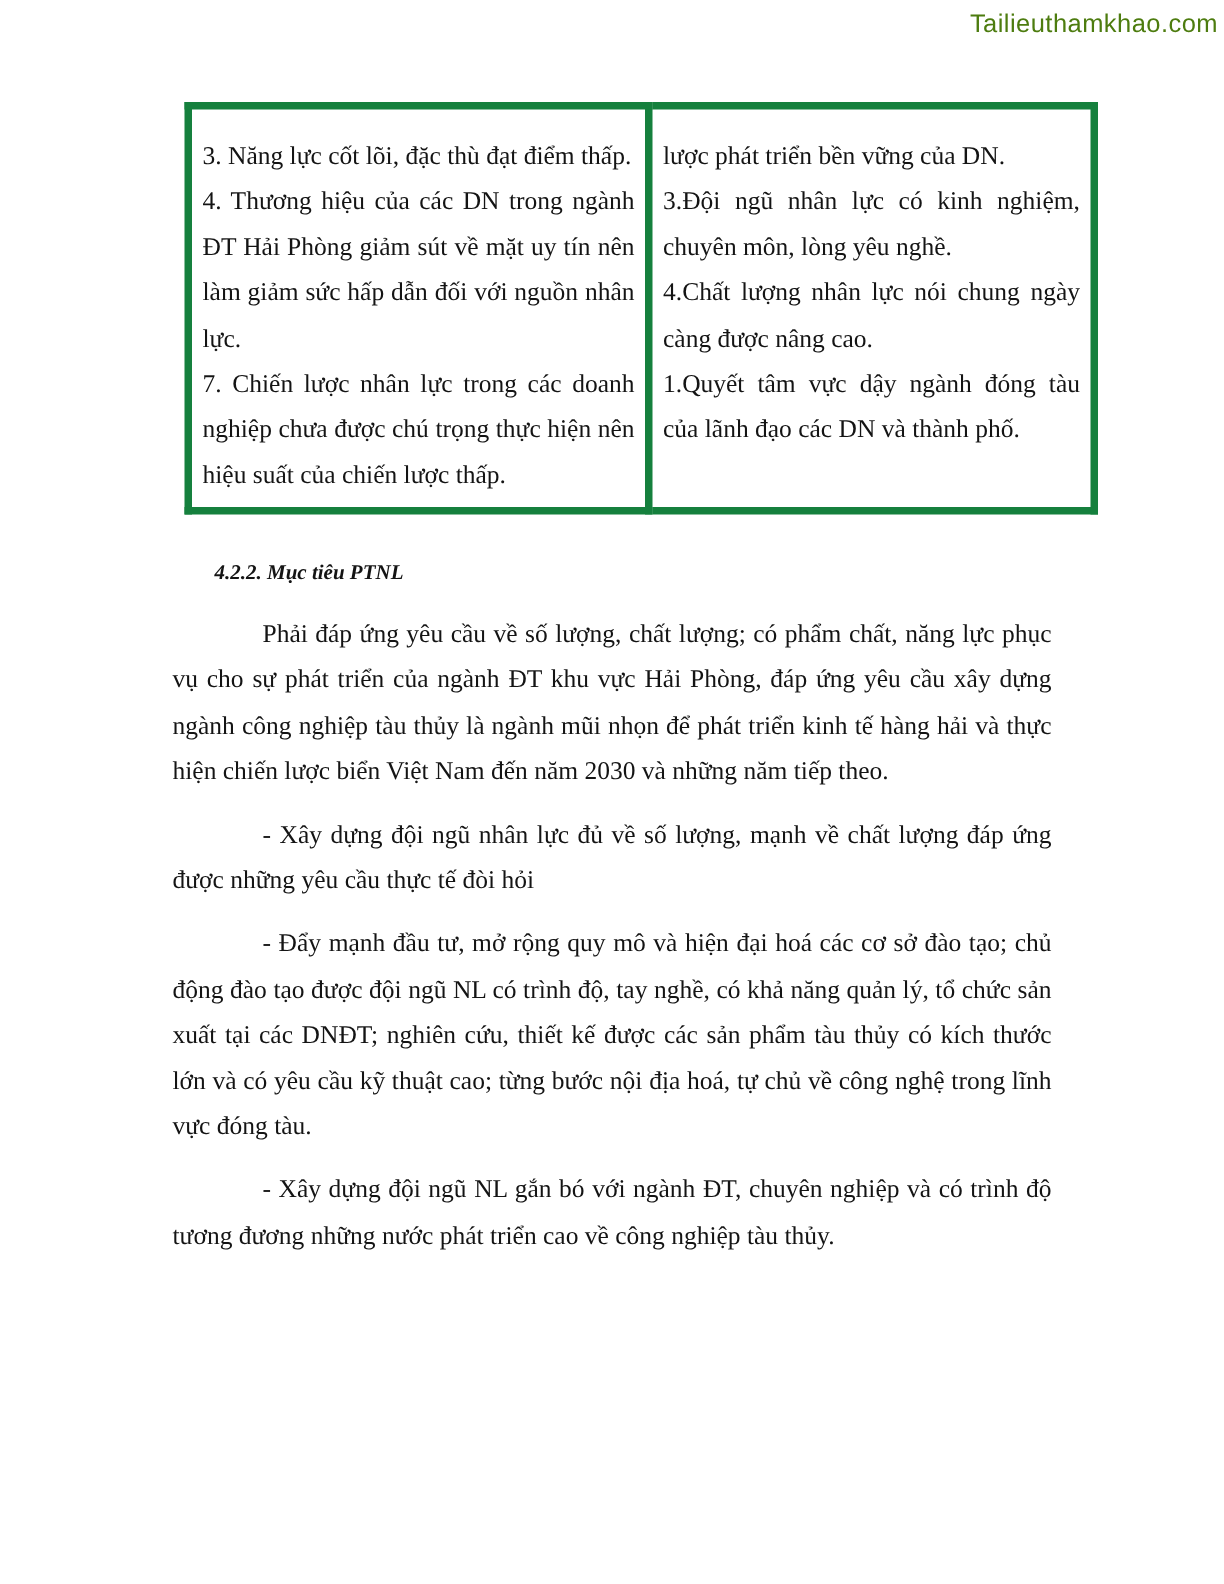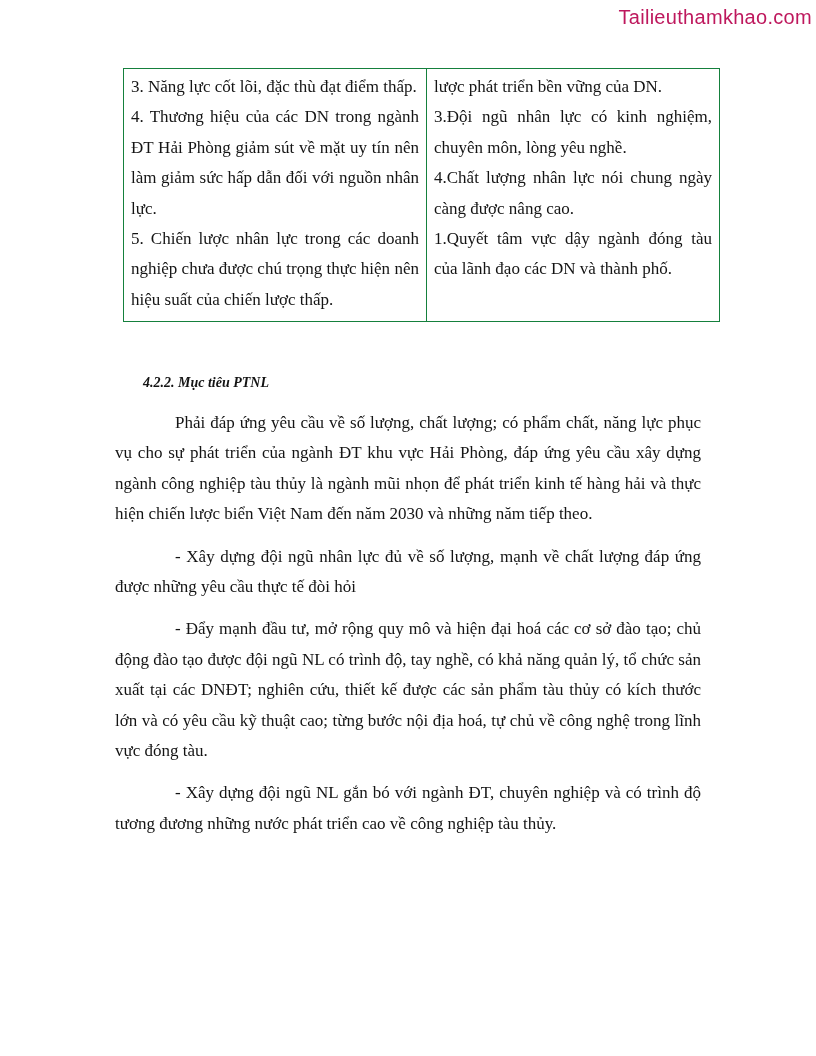"Tailieuthamkhao.com" .watermark { color: #be185d -> #4d7c0f; font-size: 20px -> 17px }
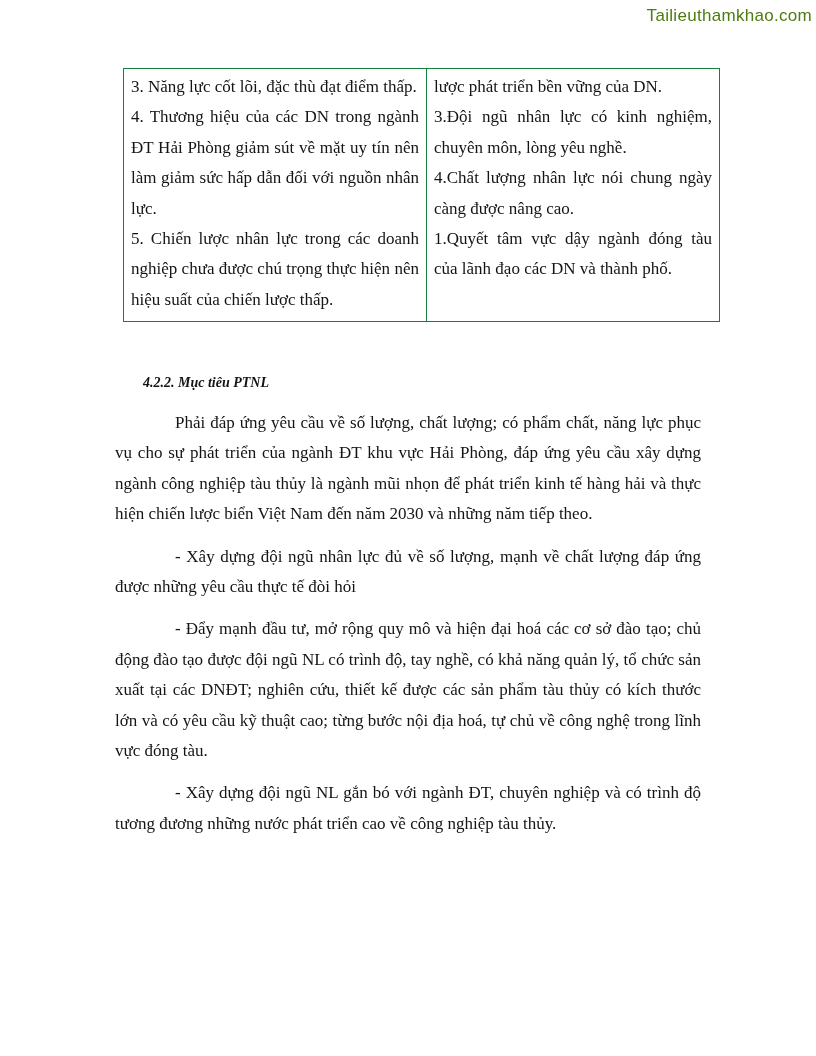"3. Năng lực cốt lõi," table.swot td { border: 1px solid #15803d -> 5px solid #15803d; padding: 3px 7px 6px 7px -> 16px 7px 6px 7px }
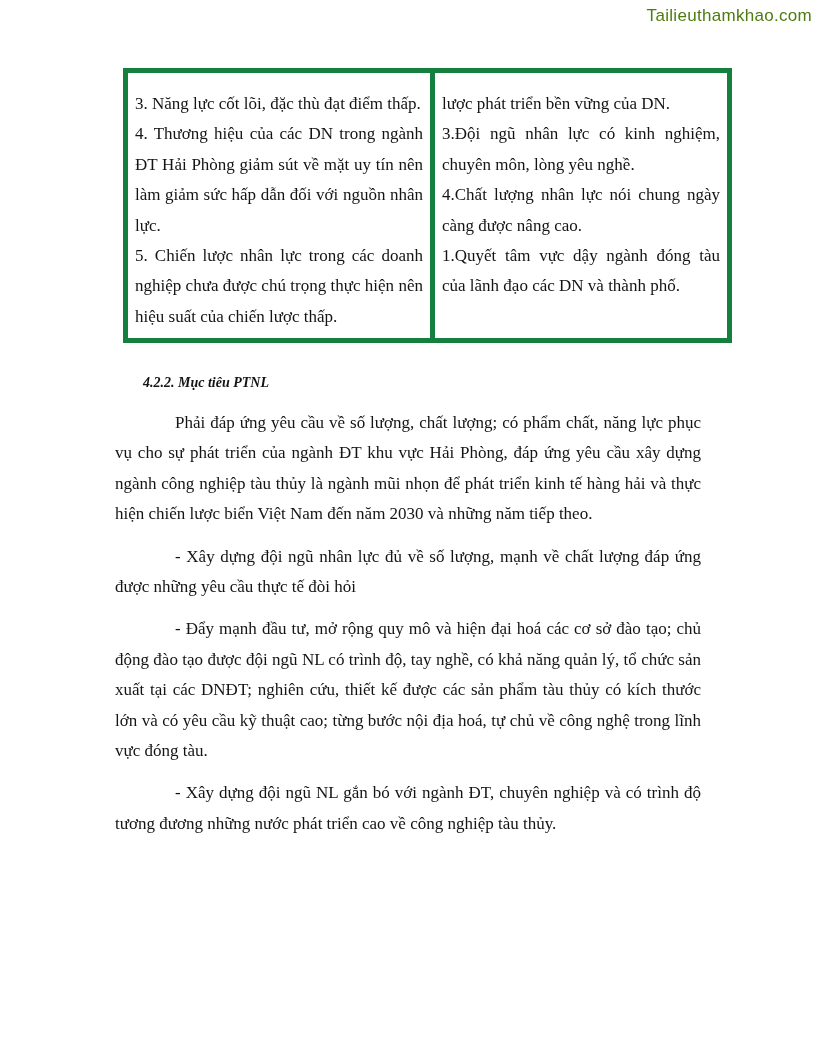"5. Chiến lược nhân lực" p.cell-item { text: 5 -> 7 }
